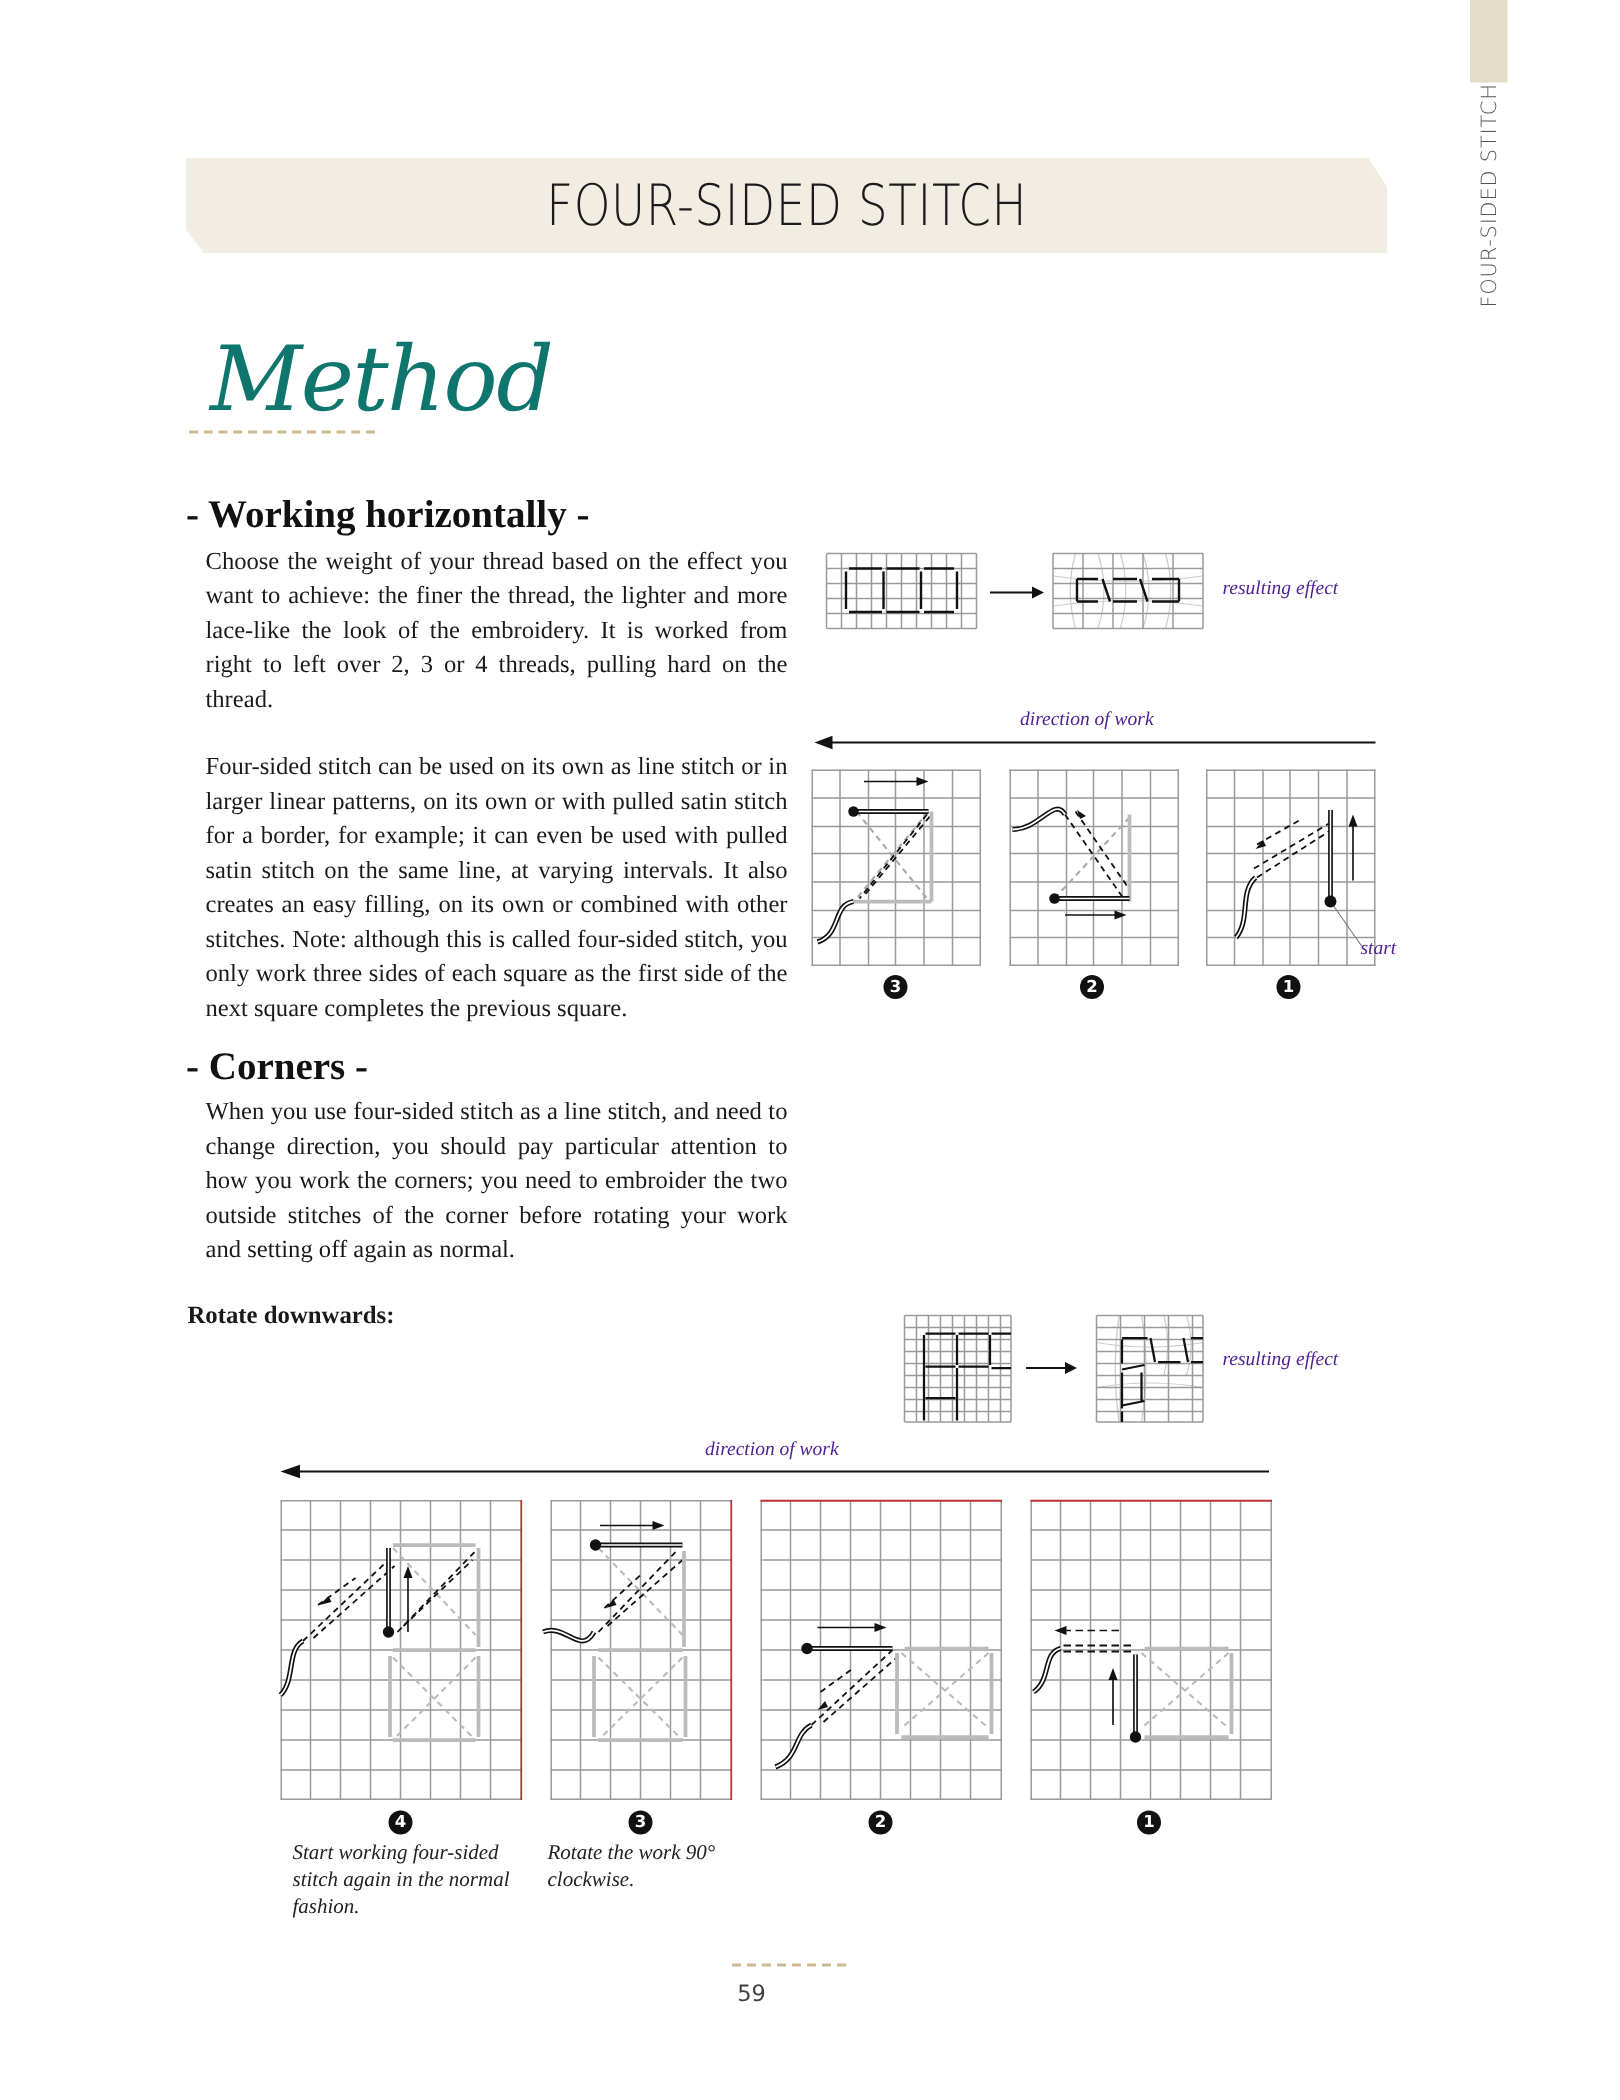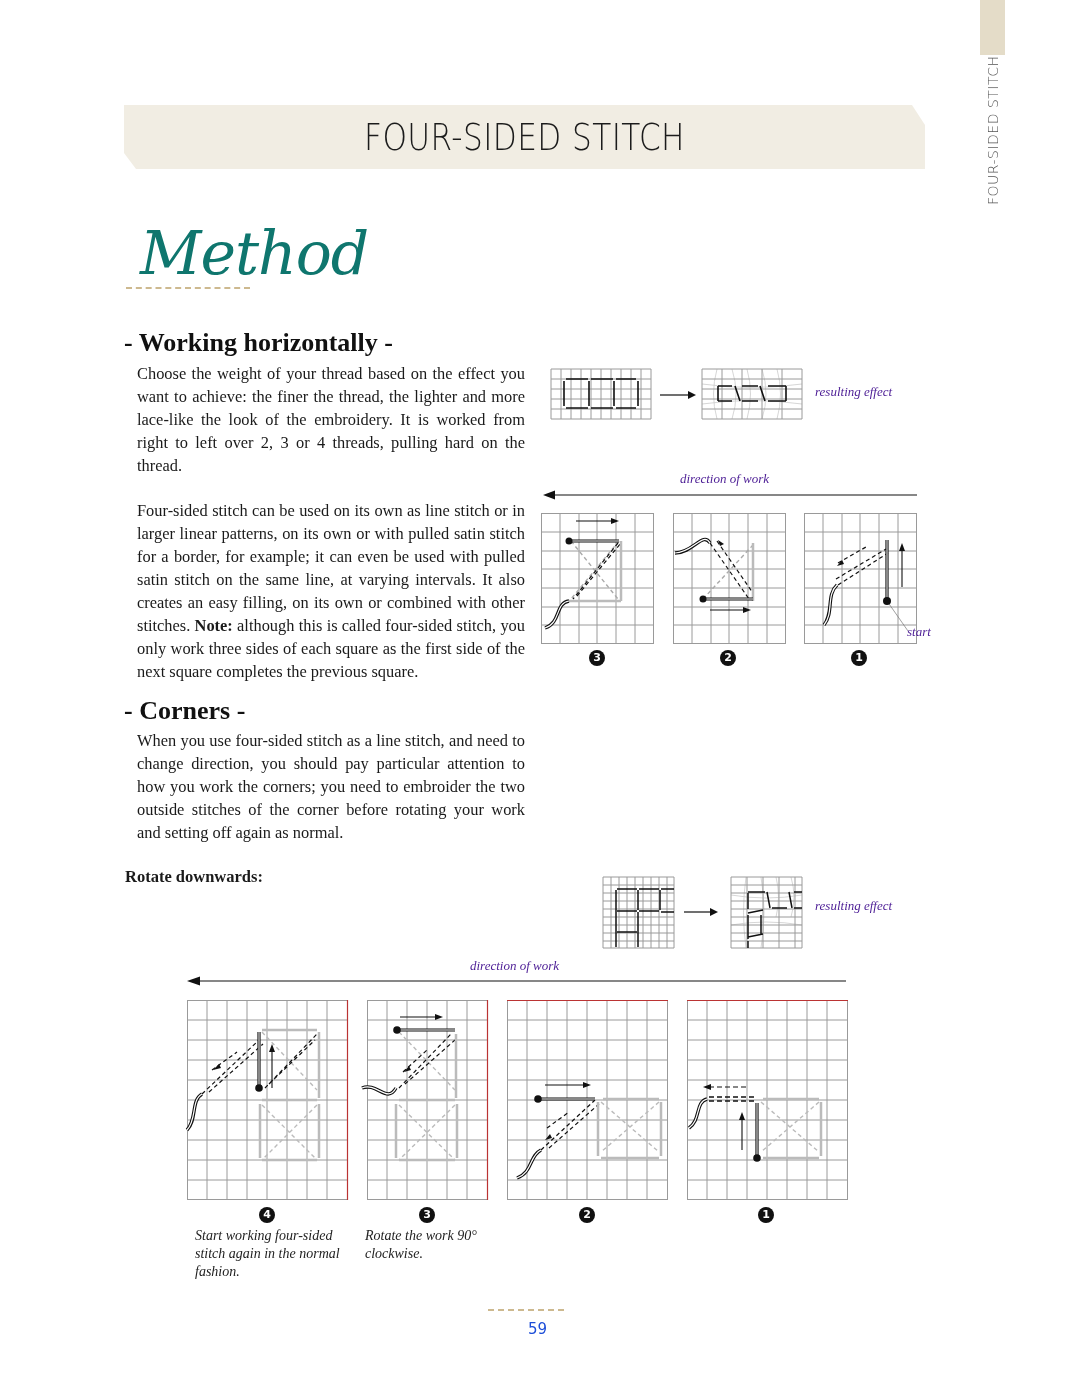"Note:" .para b { font-weight: bold -> normal }
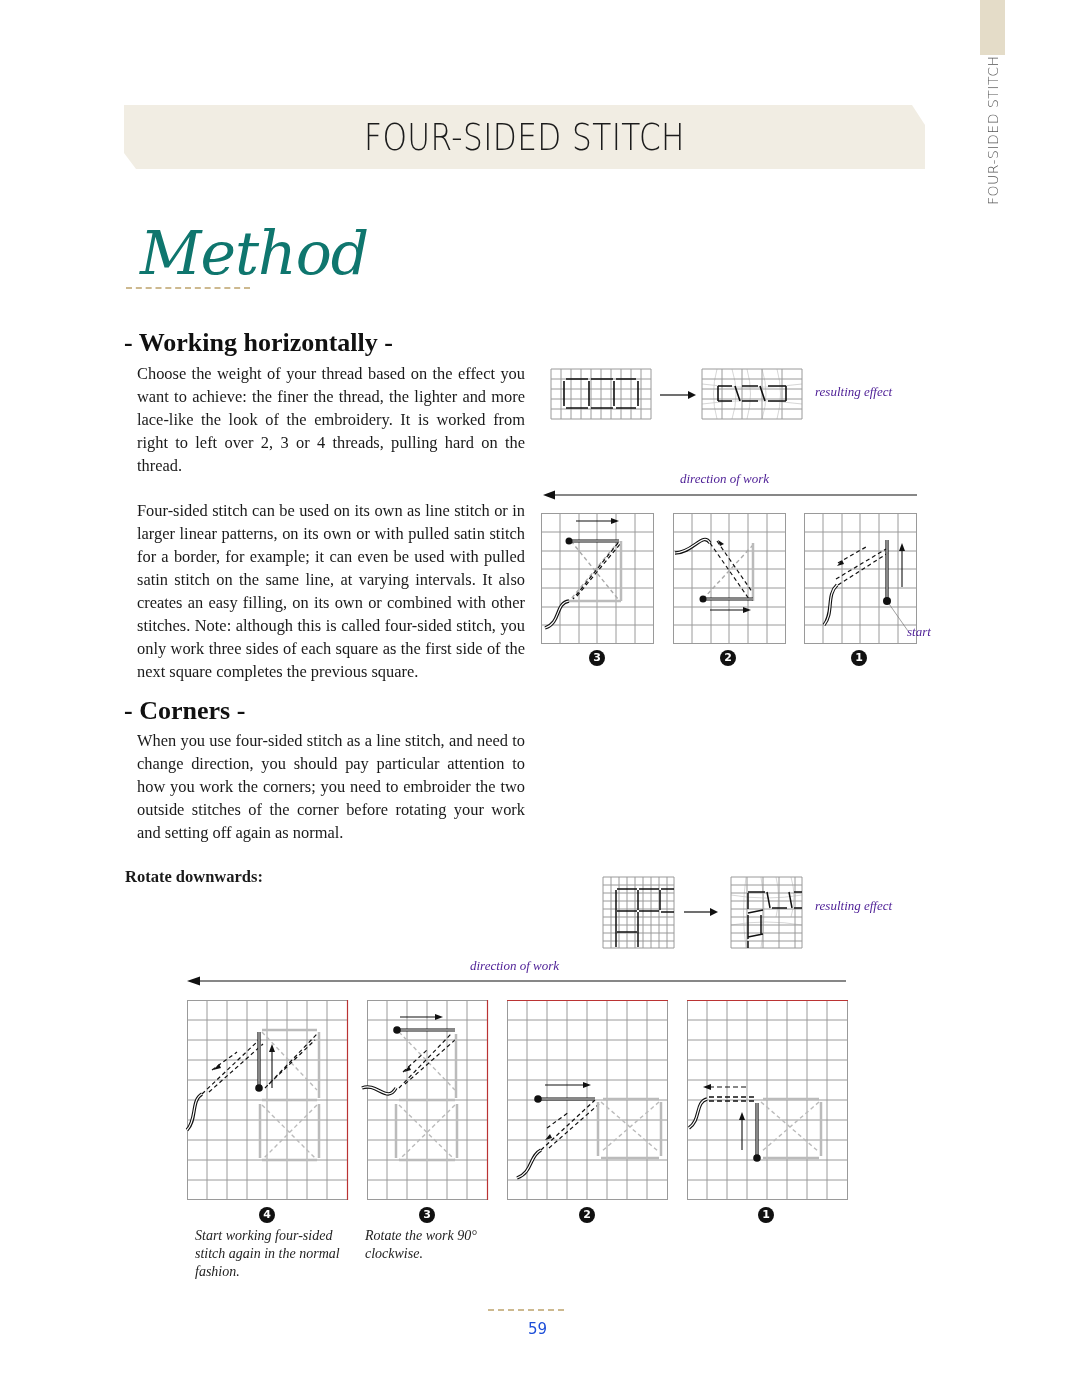"59" .page-num { color: #1d4ed8 -> #404040; left: 528px -> 481px; text-align: none -> center }
